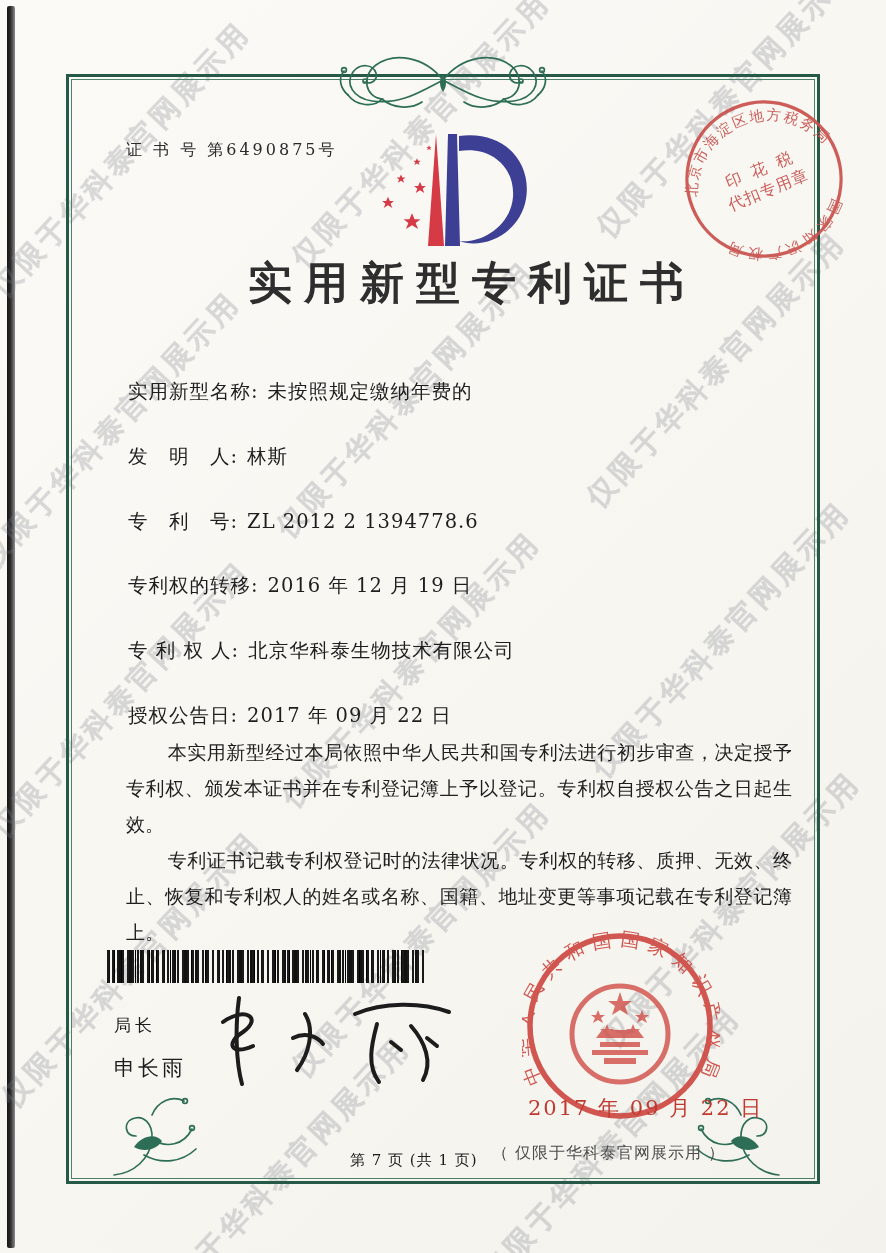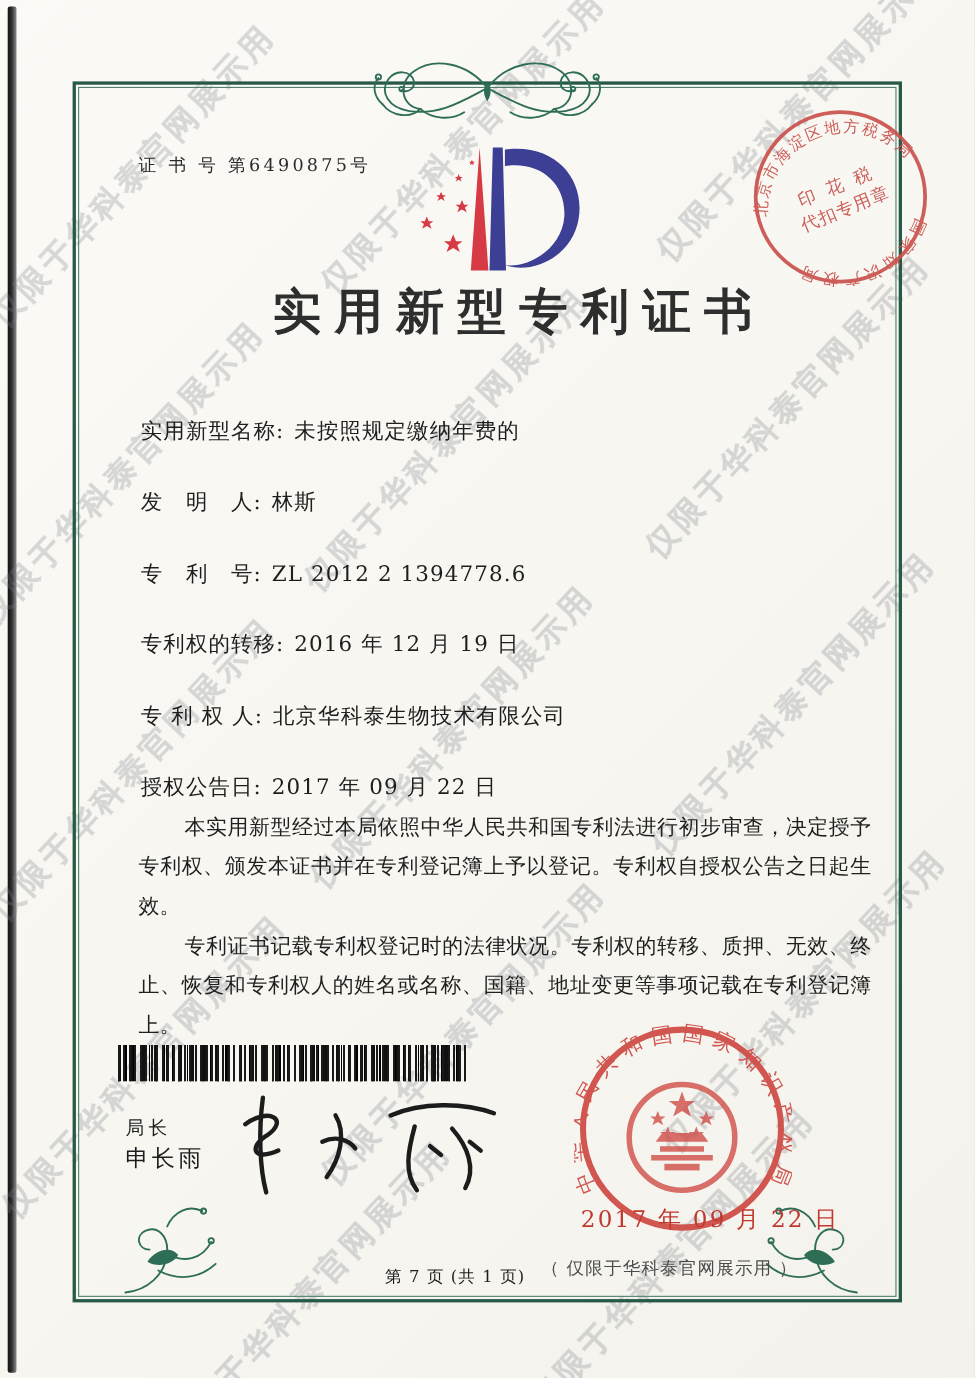"申长雨" .officer-name { margin-top: 2px -> 17px }
